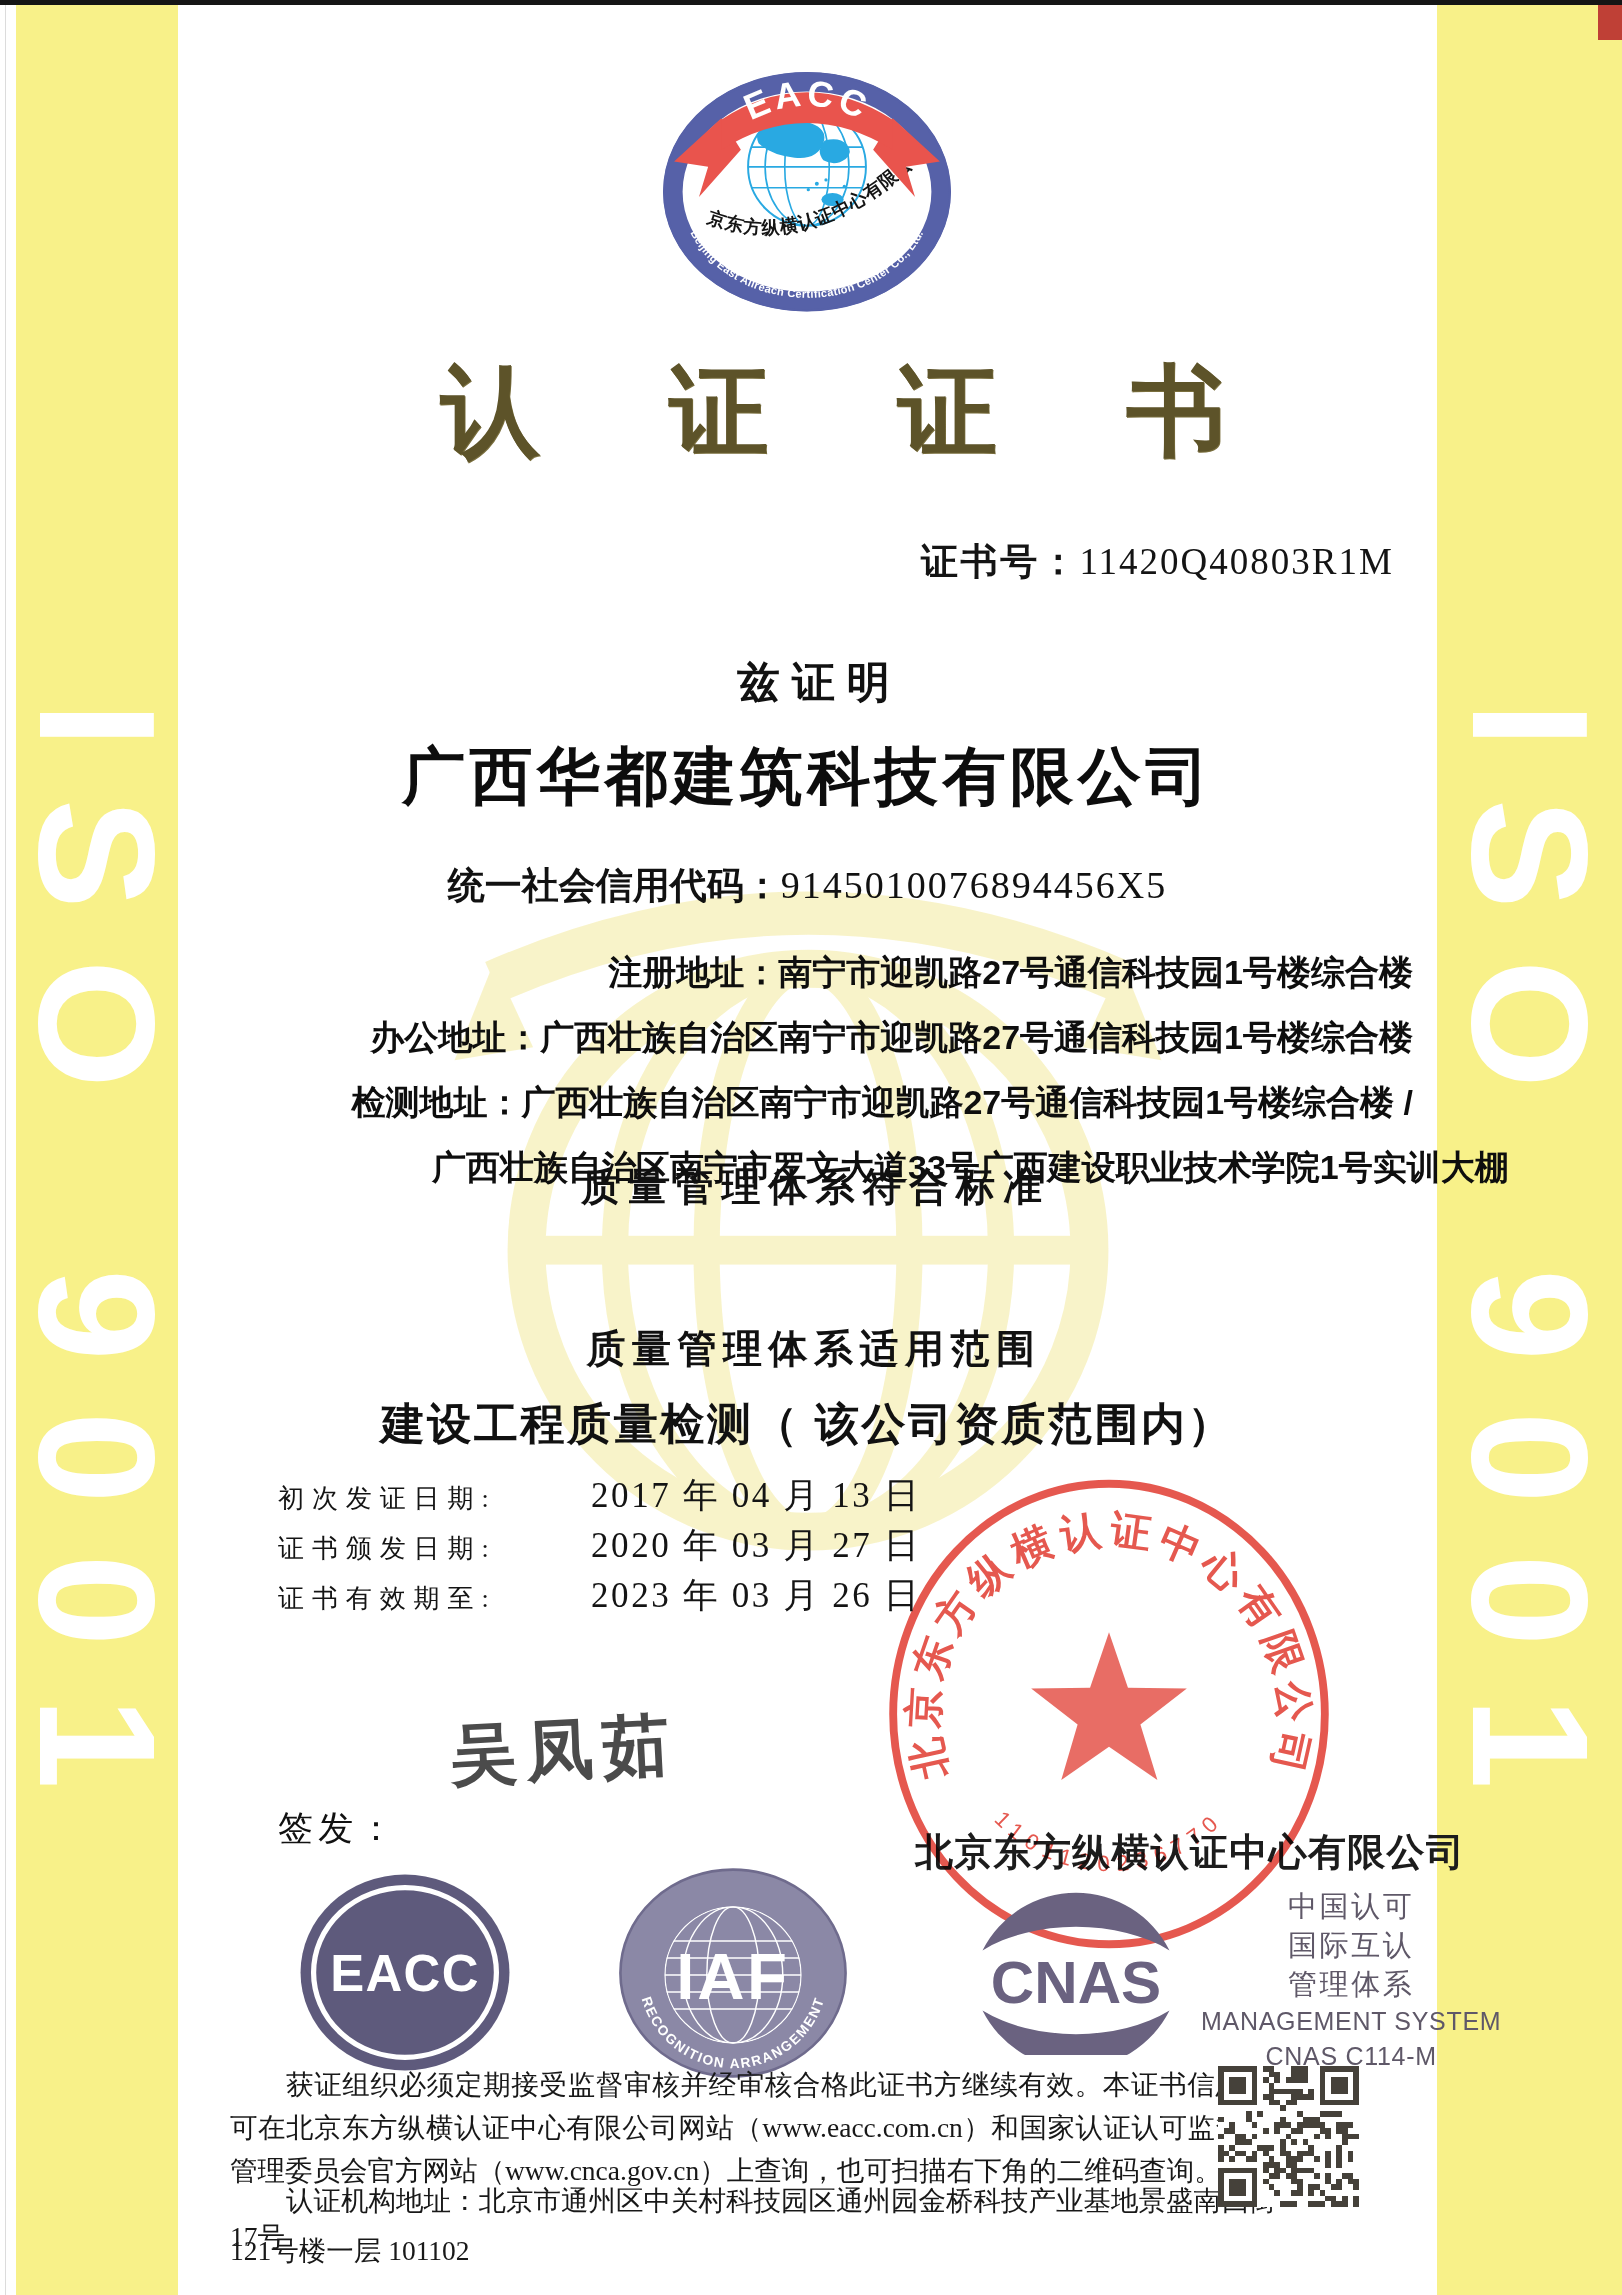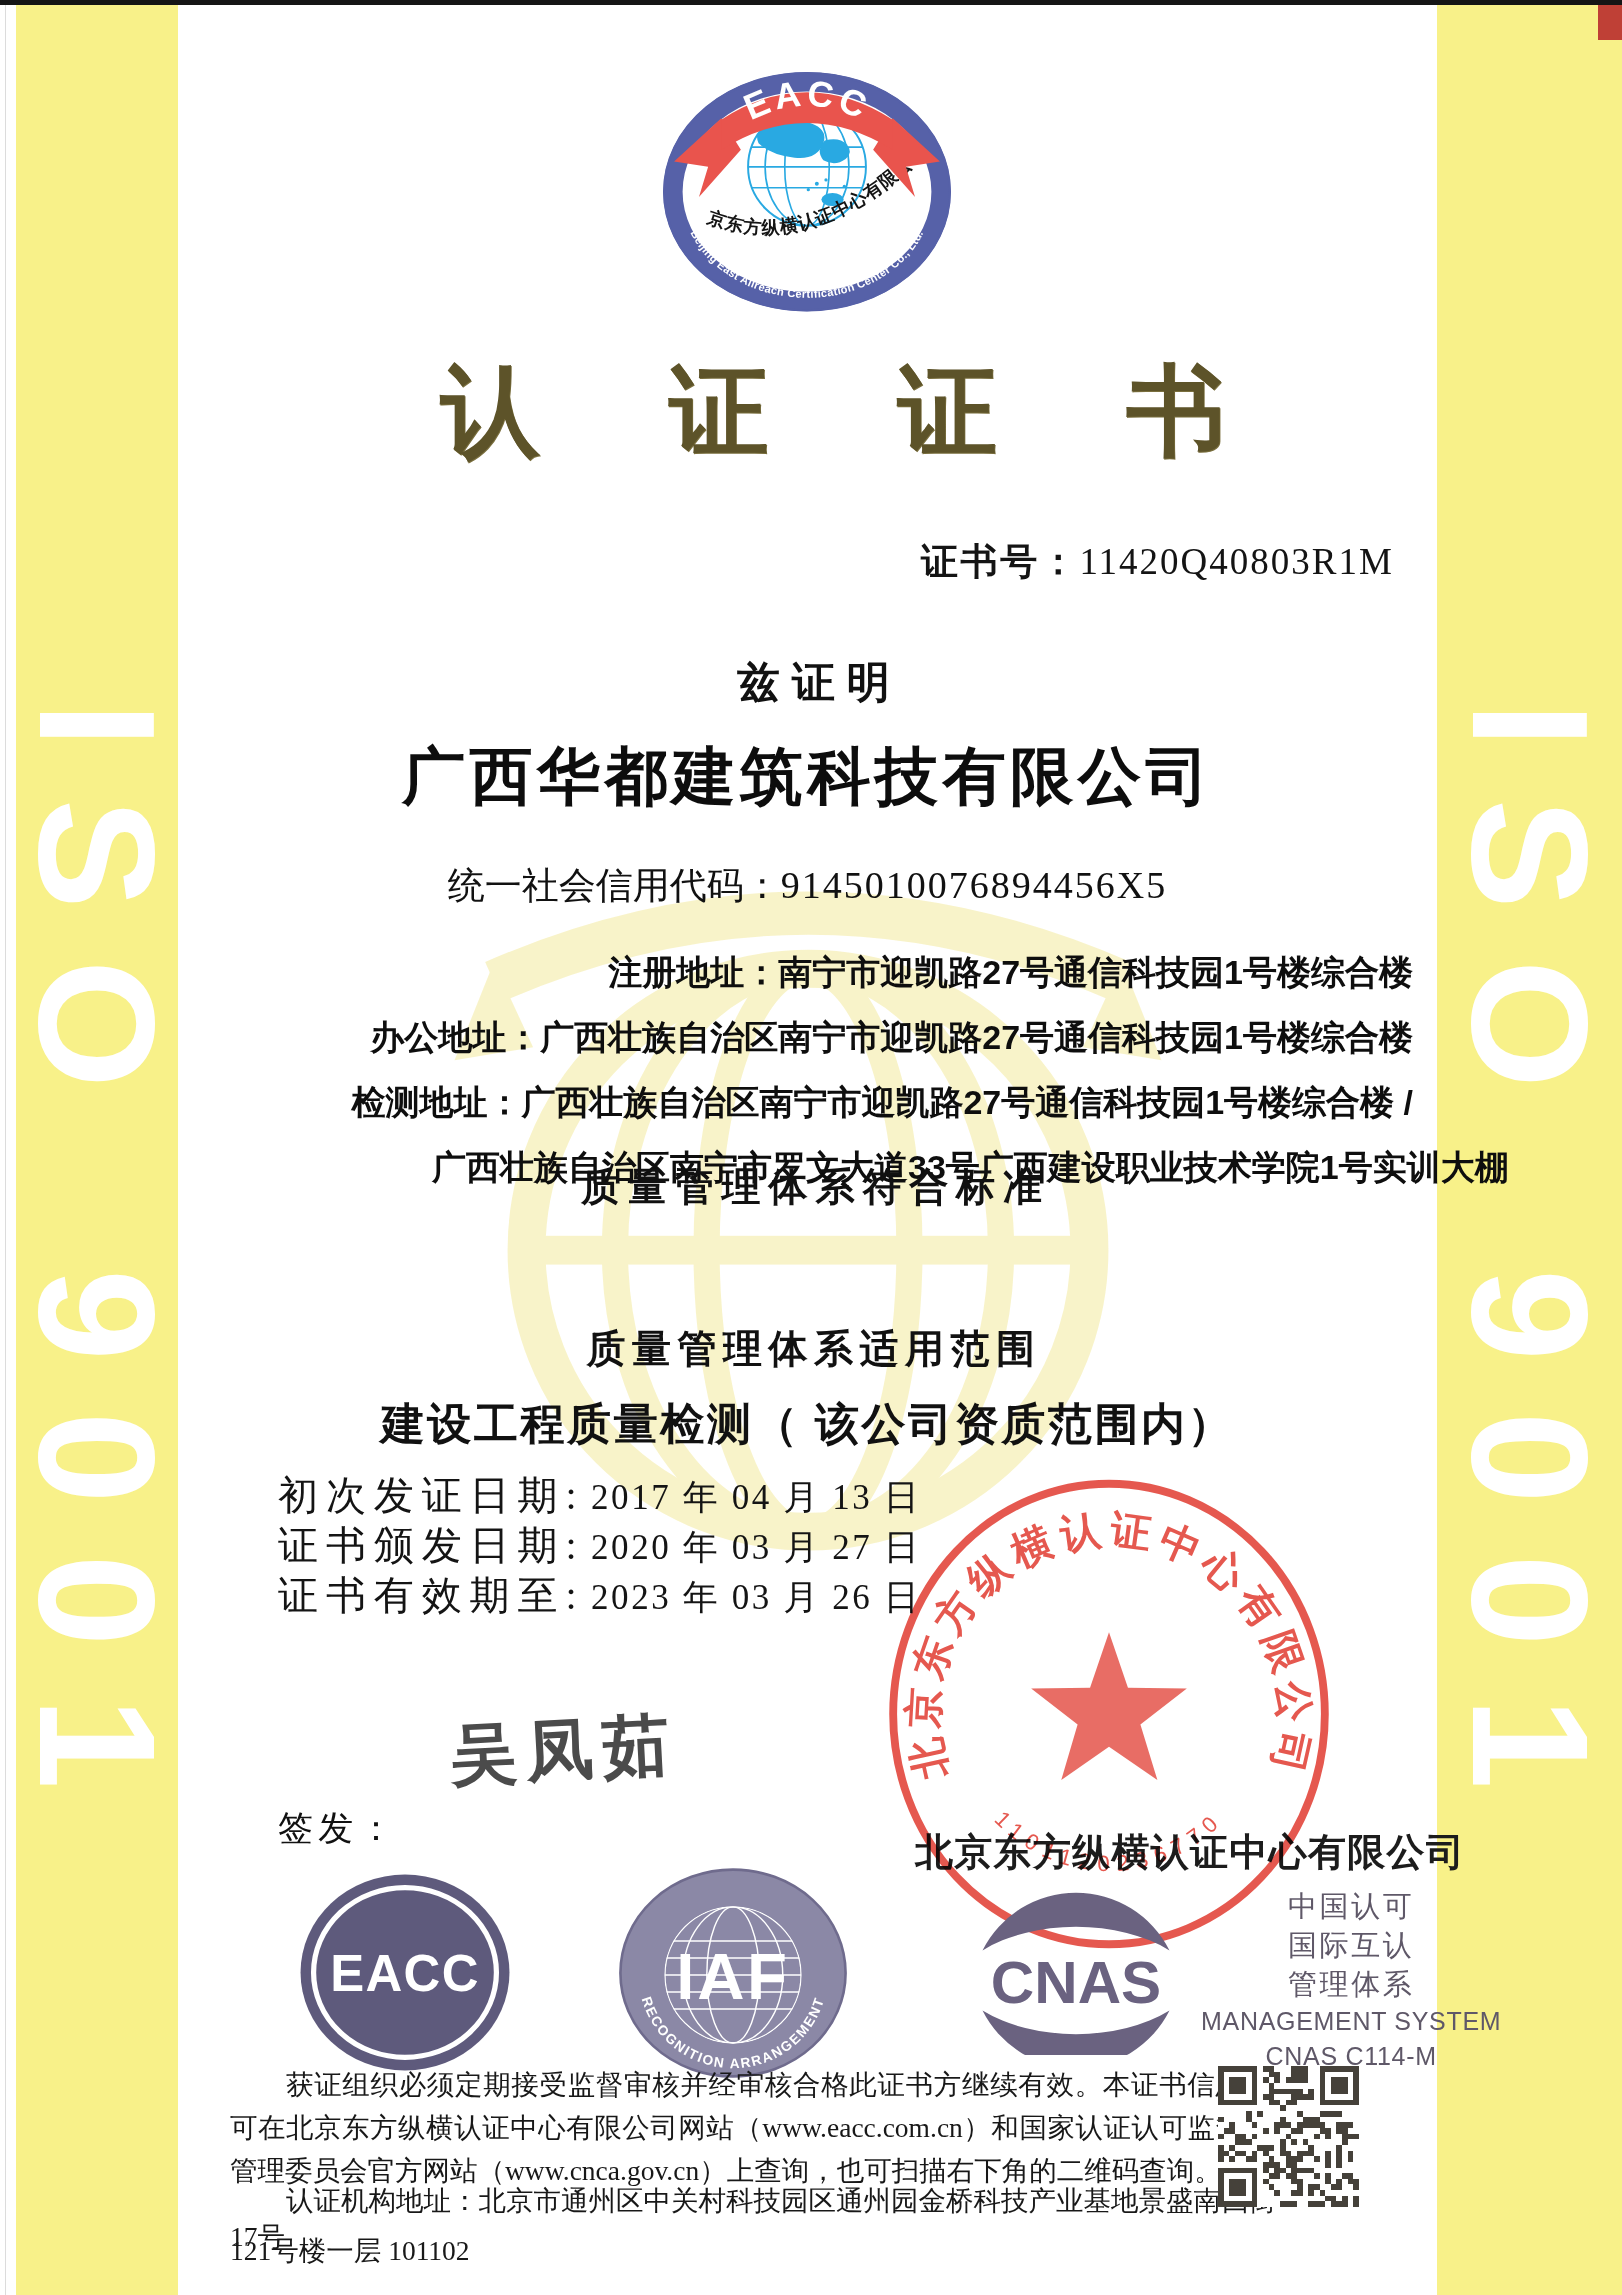"统一社会信用代码：" .credit .lbl { font-weight: normal -> bold }
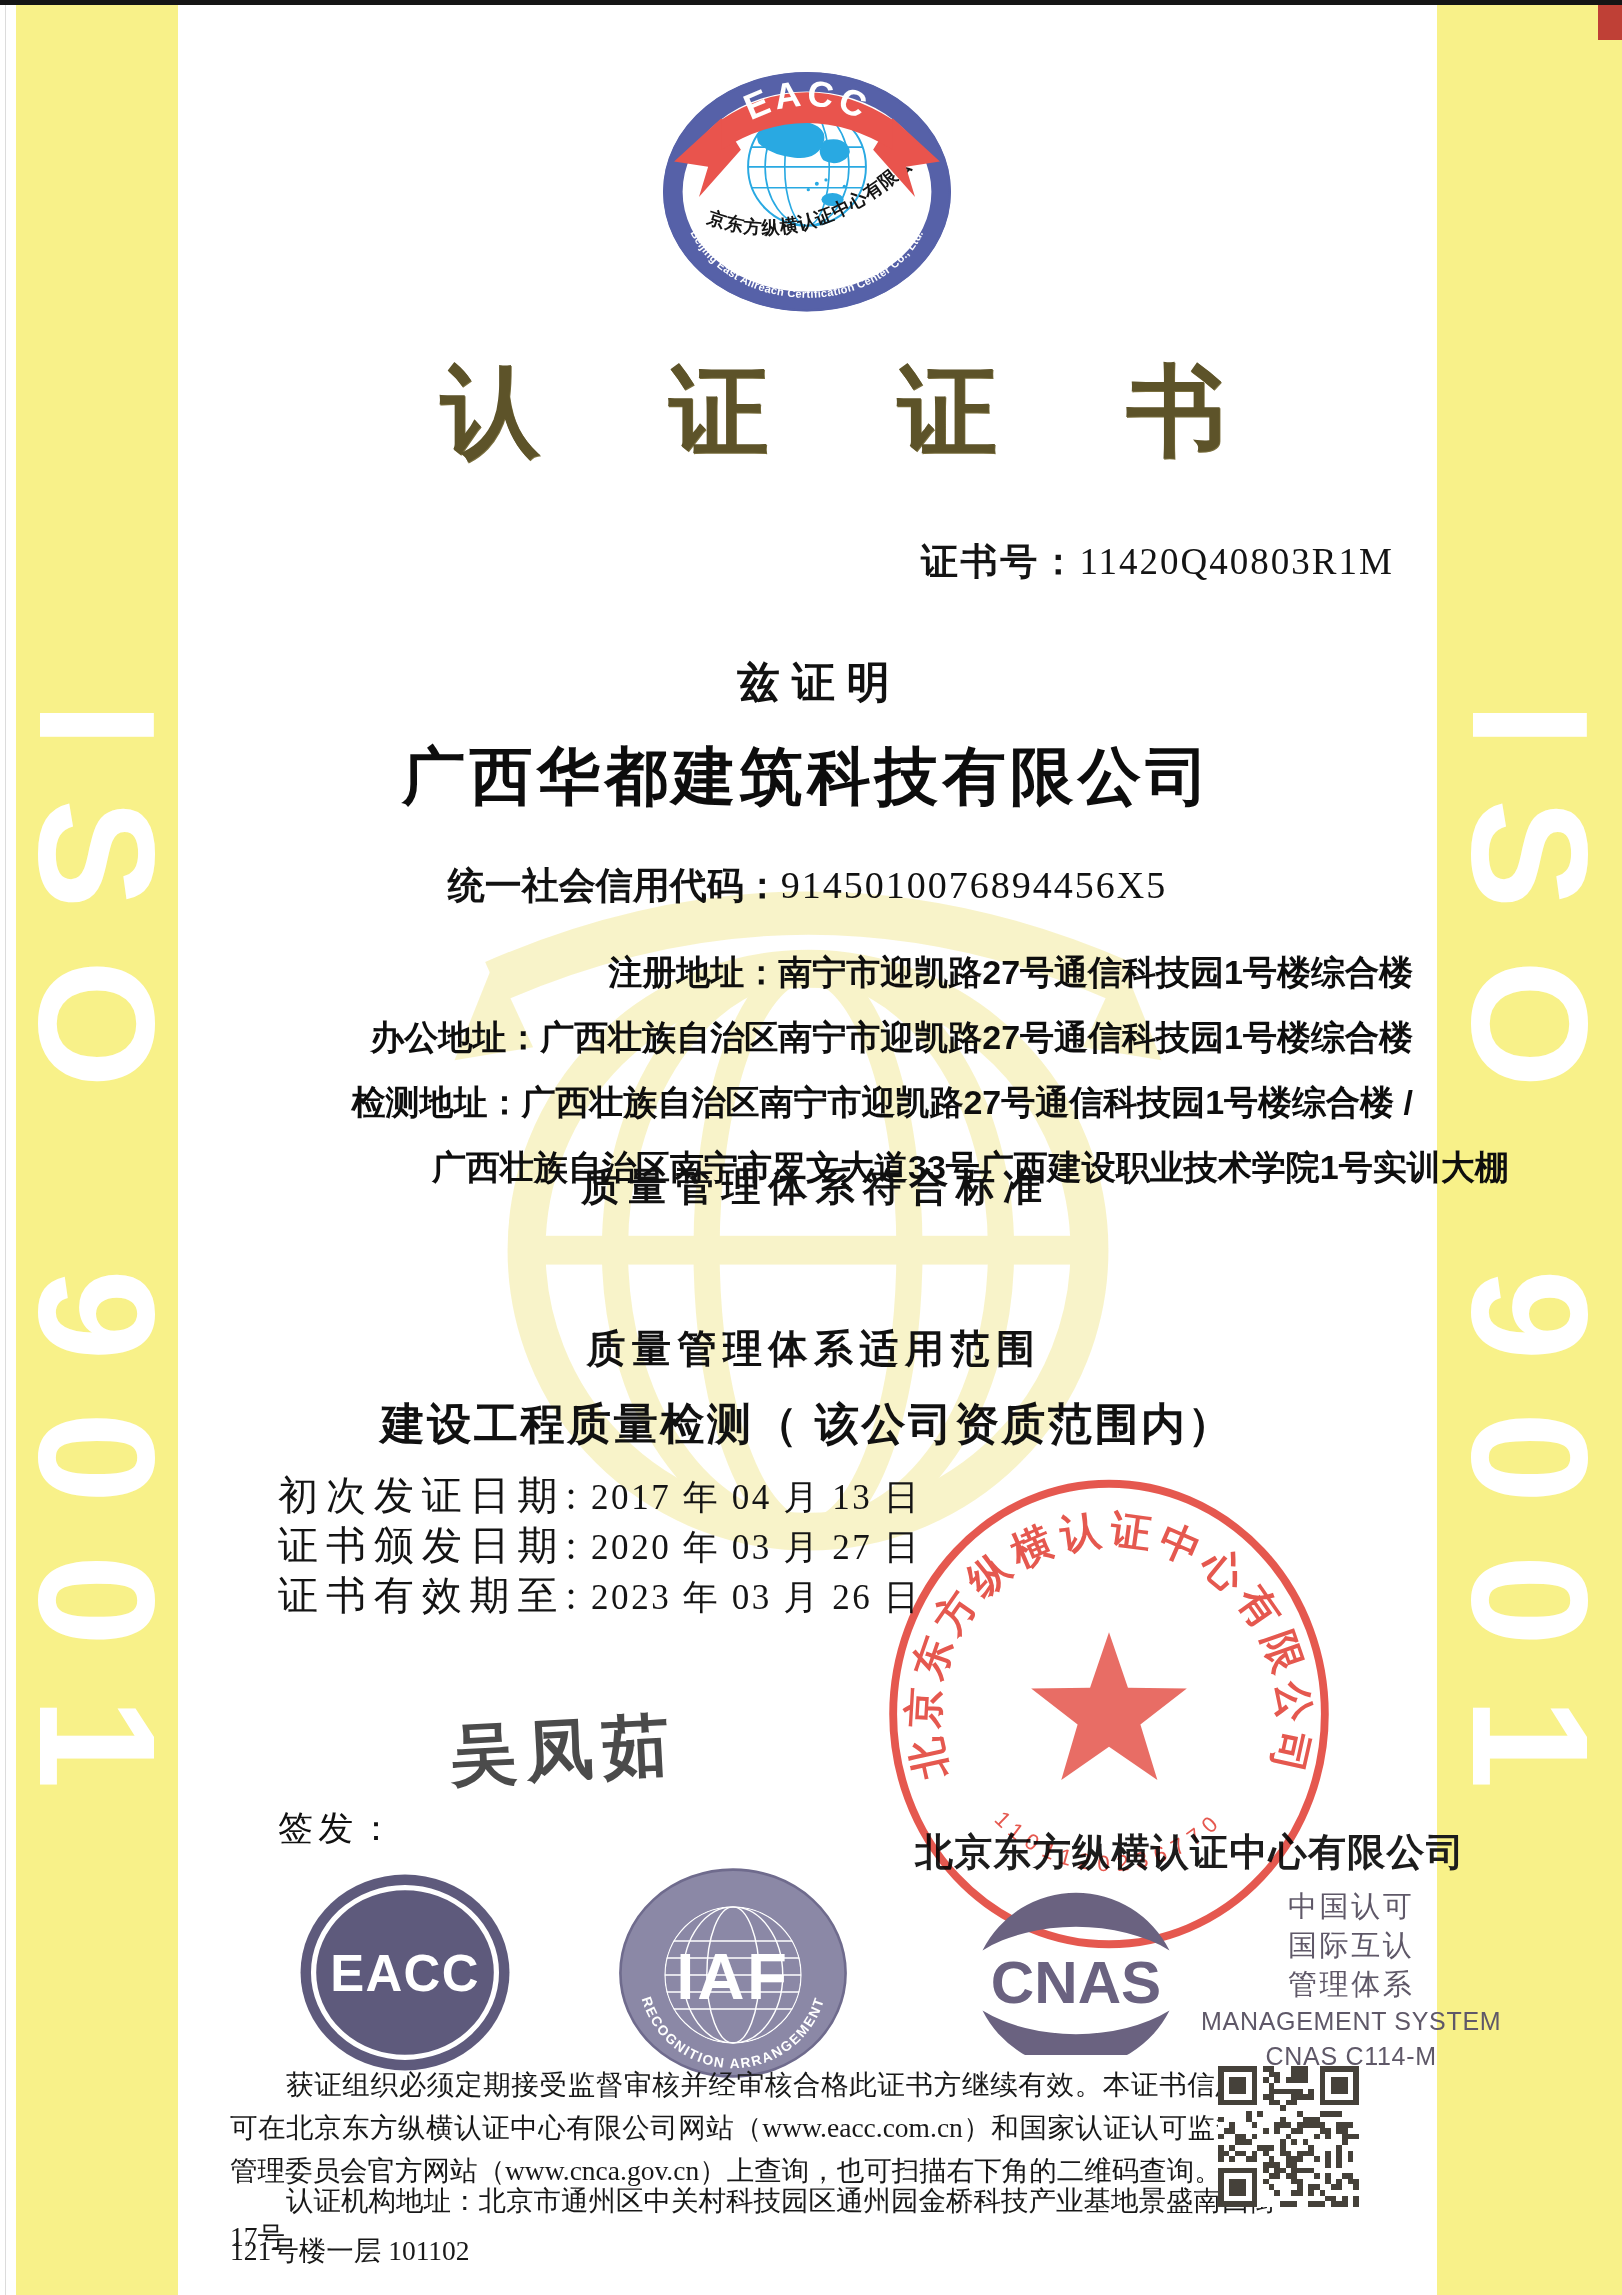"初次发证日期:" .dates .lbl { font-size: 40px -> 26px }
